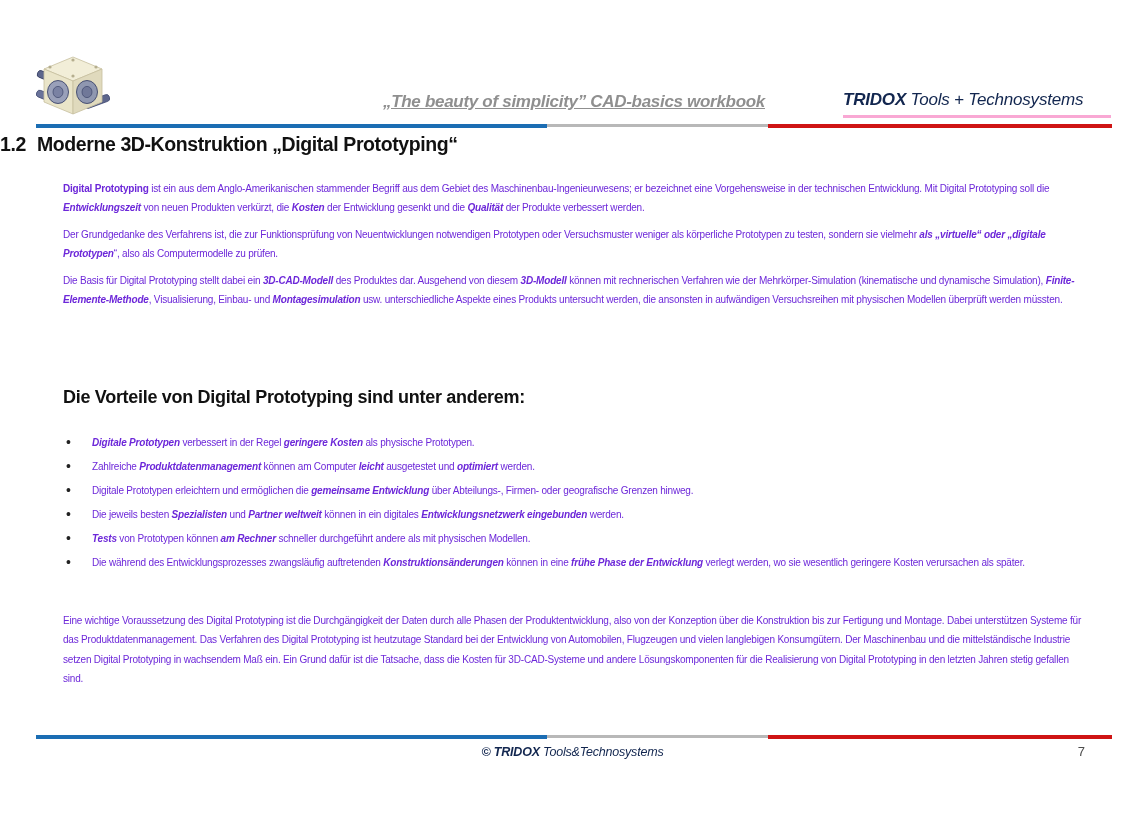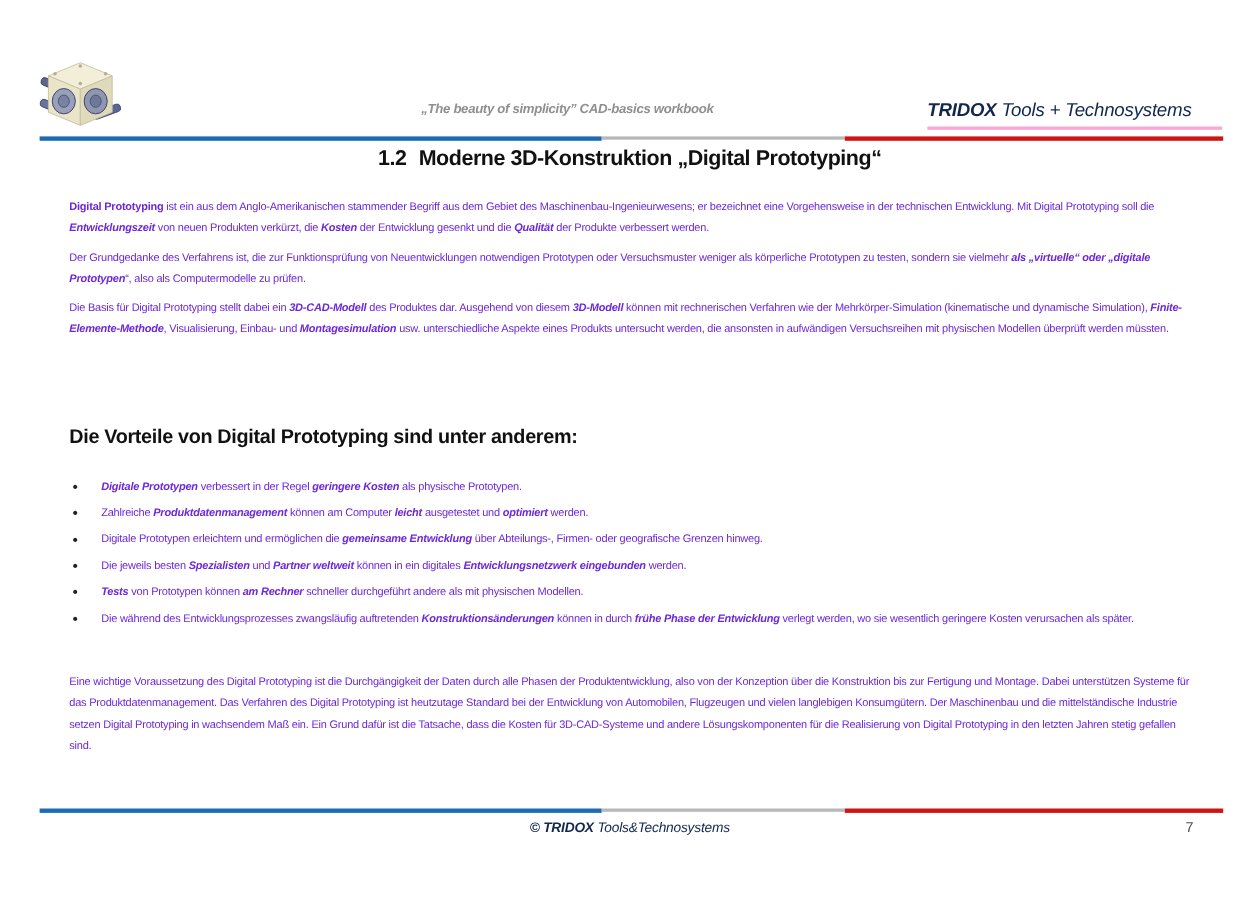"„The beauty of simplicity” CAD-basics" .header-center { font-size: 12px -> 17px; text-decoration: none -> underline }
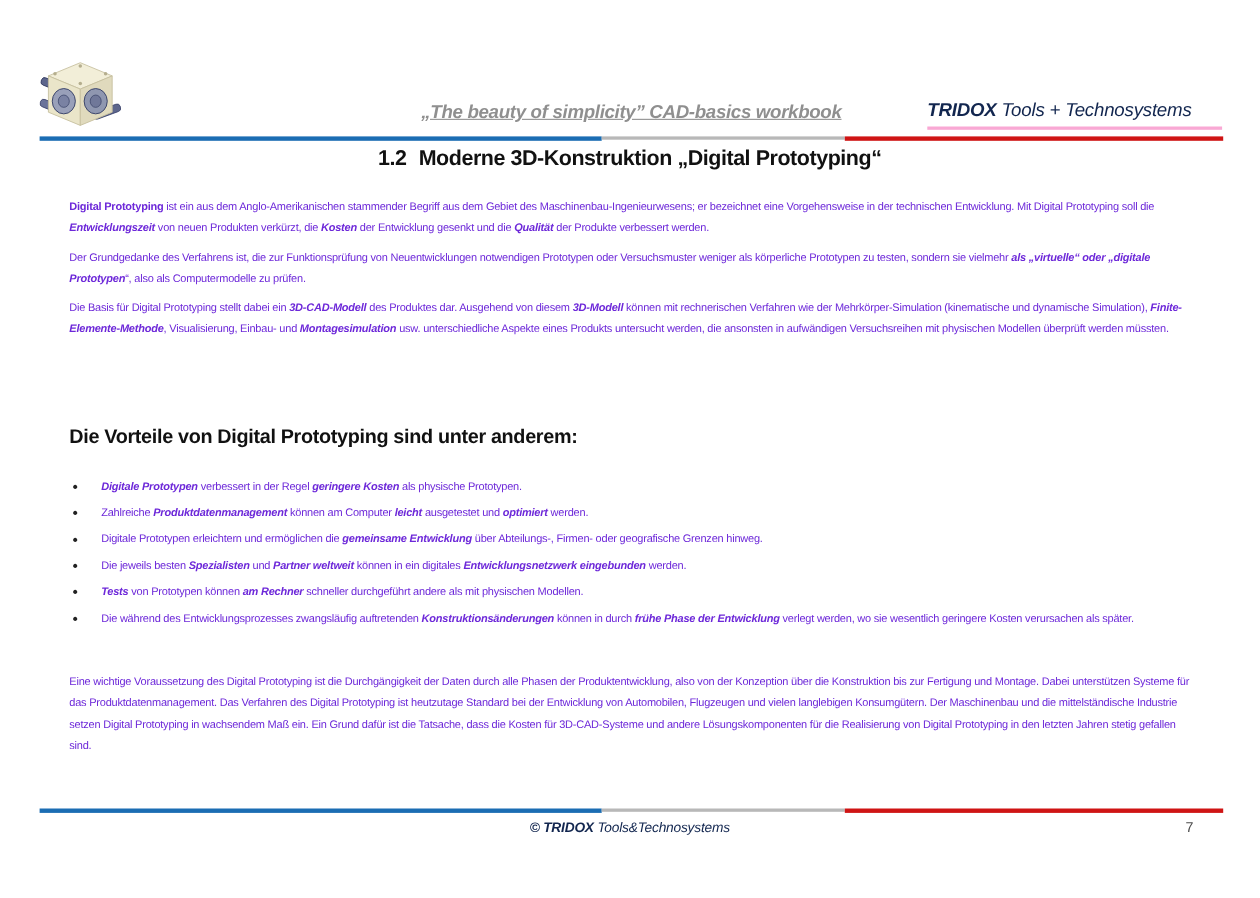"1.2 Moderne 3D-Konstruktion „Digital" .doc-title { text-align: center -> none }
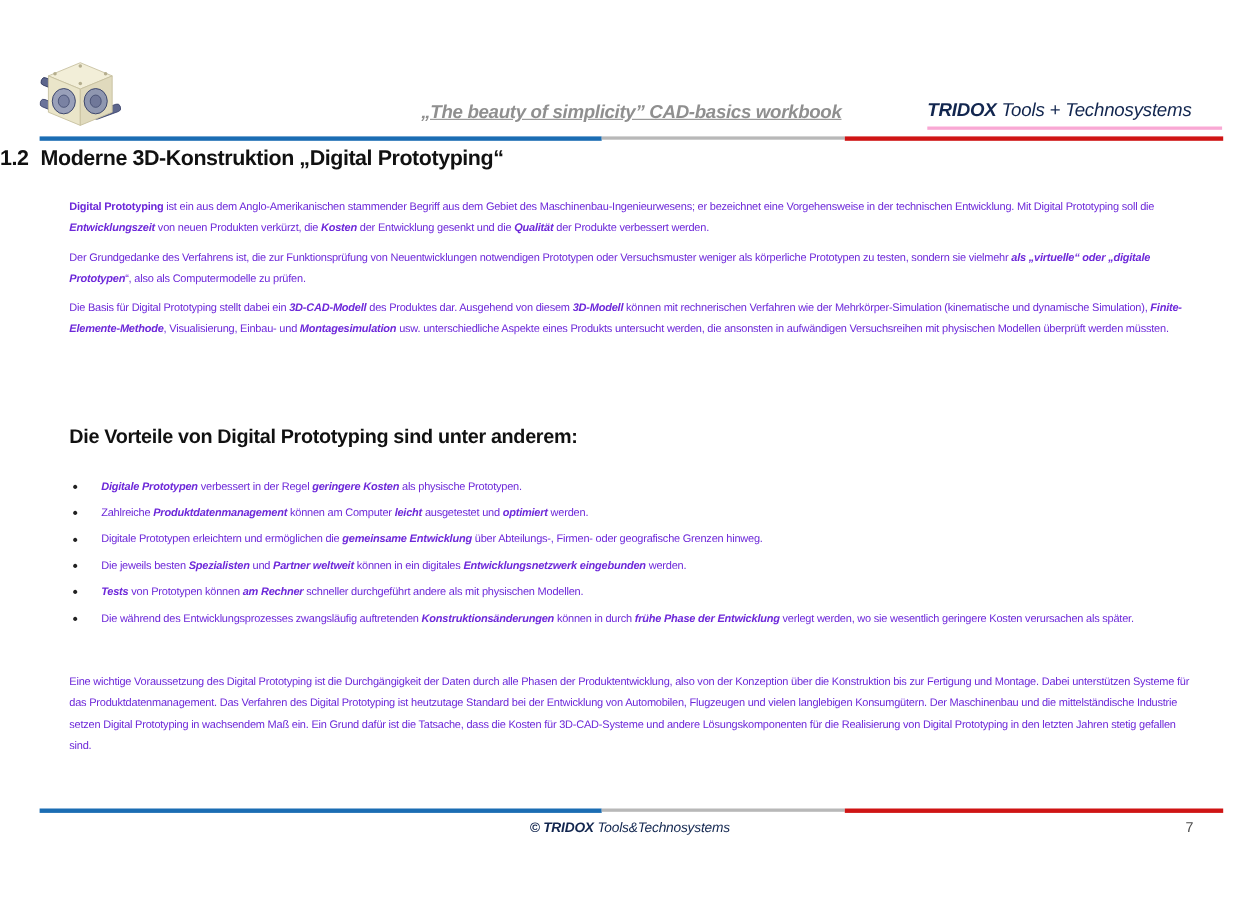"können in durch" span { text: durch -> eine }
